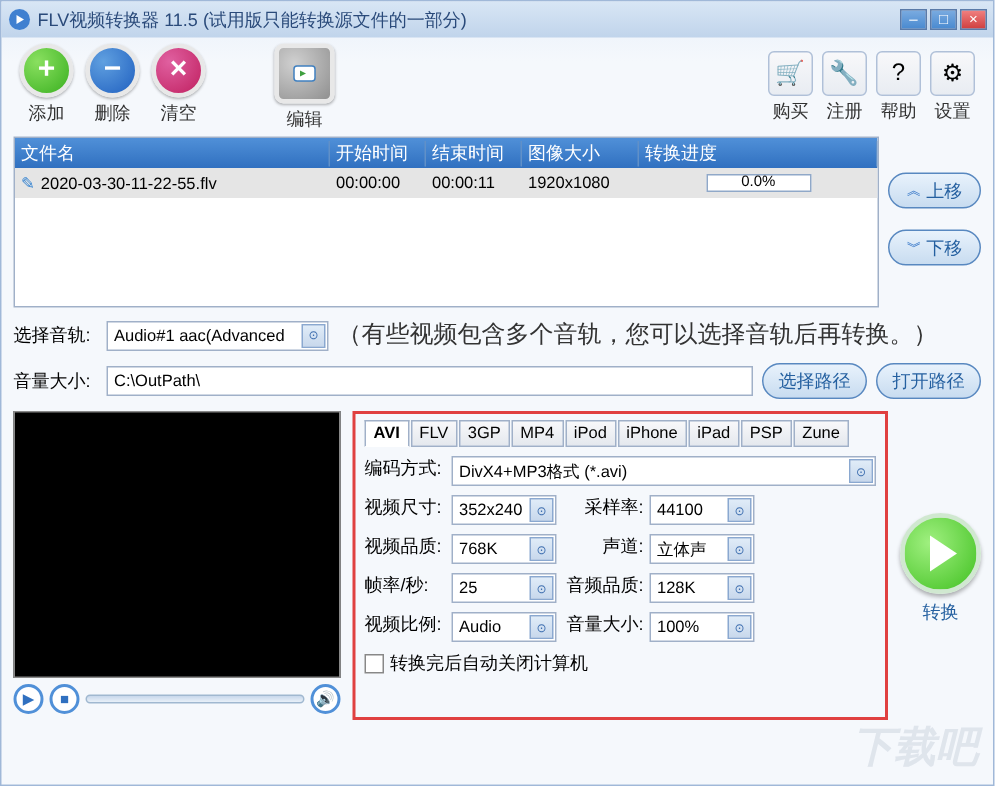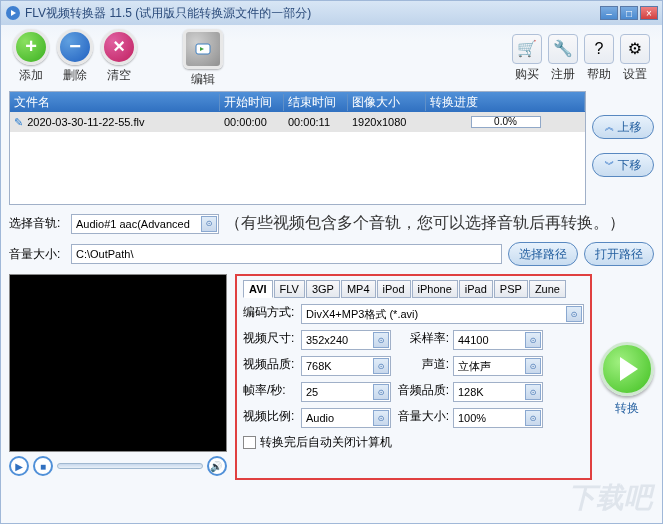"352x240" .scombo.sm { width: 90px -> 70px }
